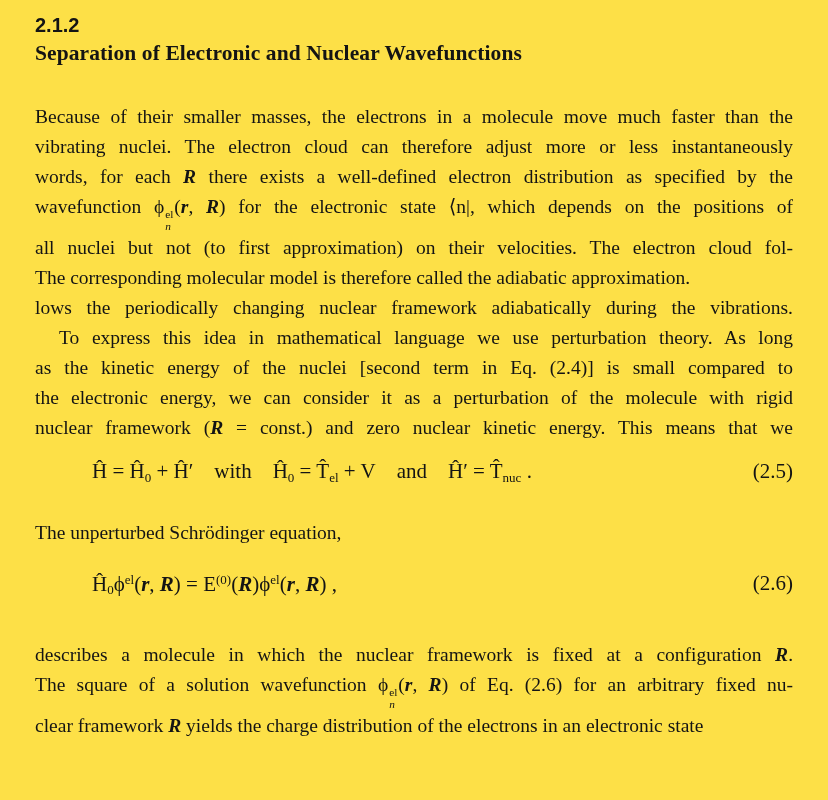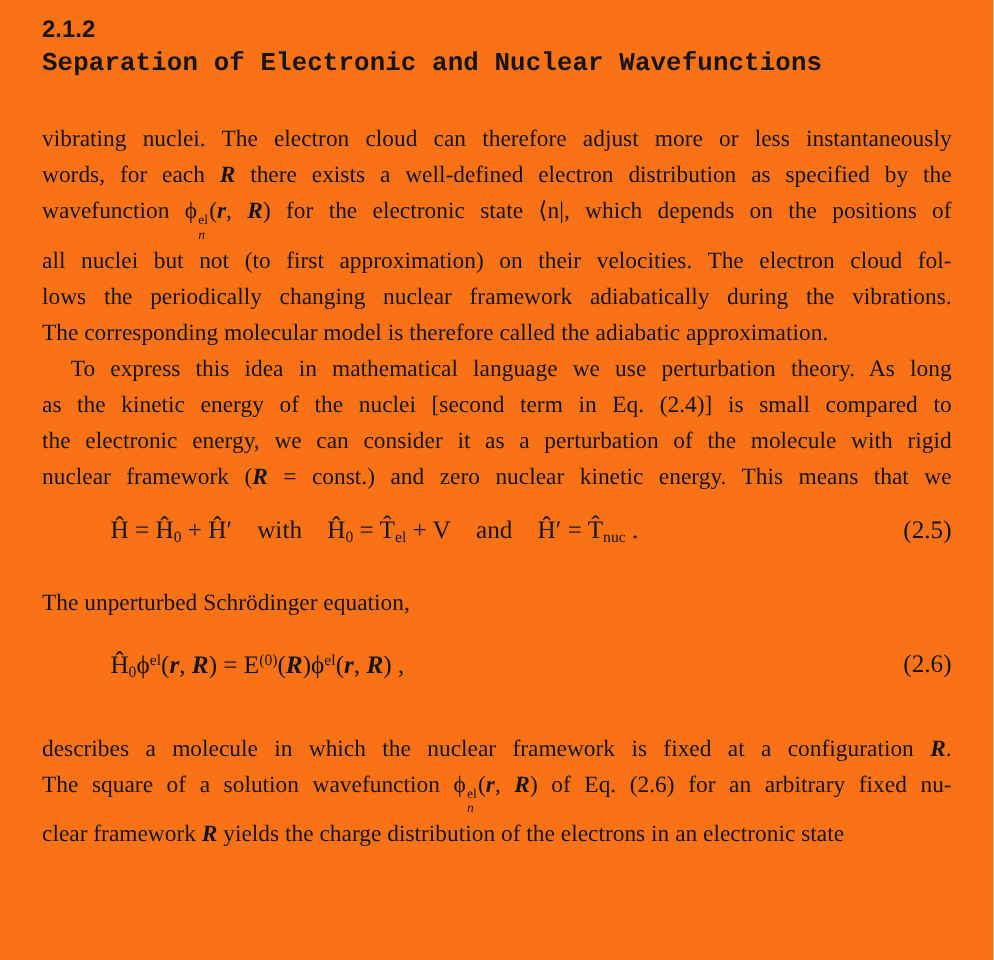"2.1.2" .page { background: #f97316 -> #fde047 }
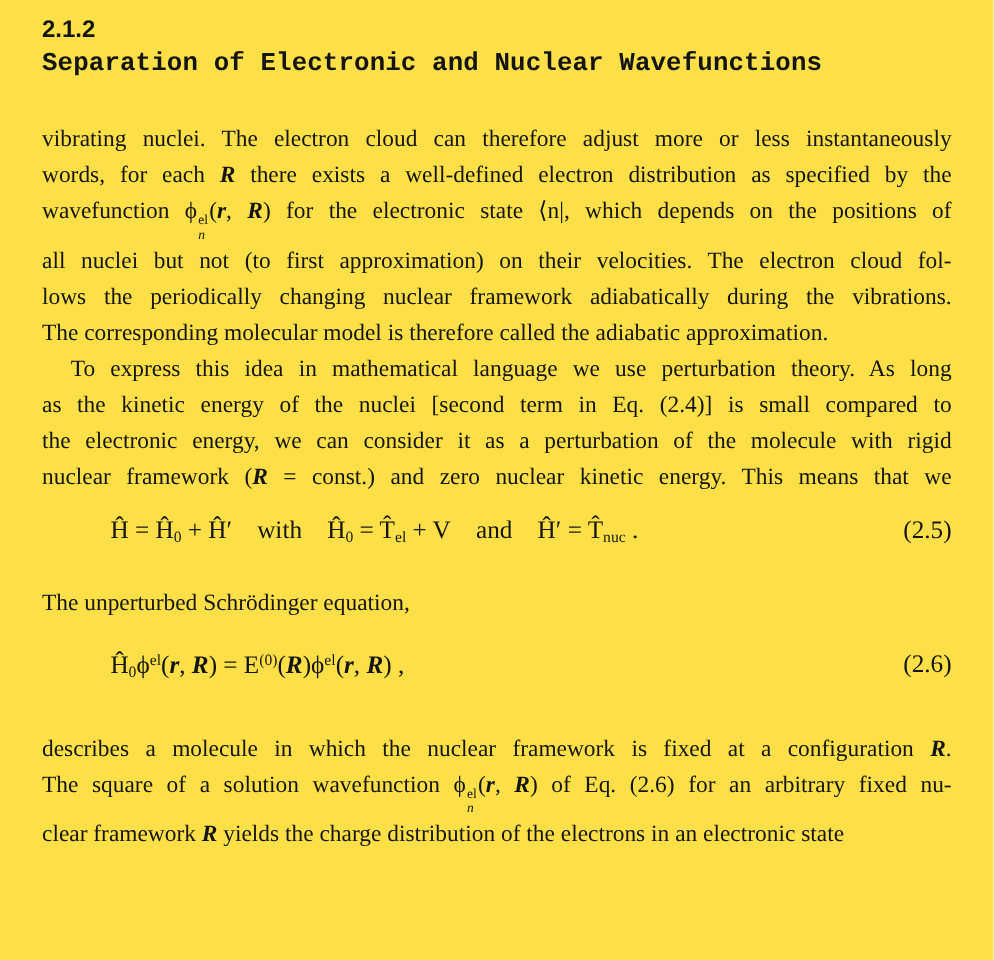"Separation of Electronic and Nuclear" .h-title { font-family: Liberation Mono, monospace -> Liberation Serif, serif }
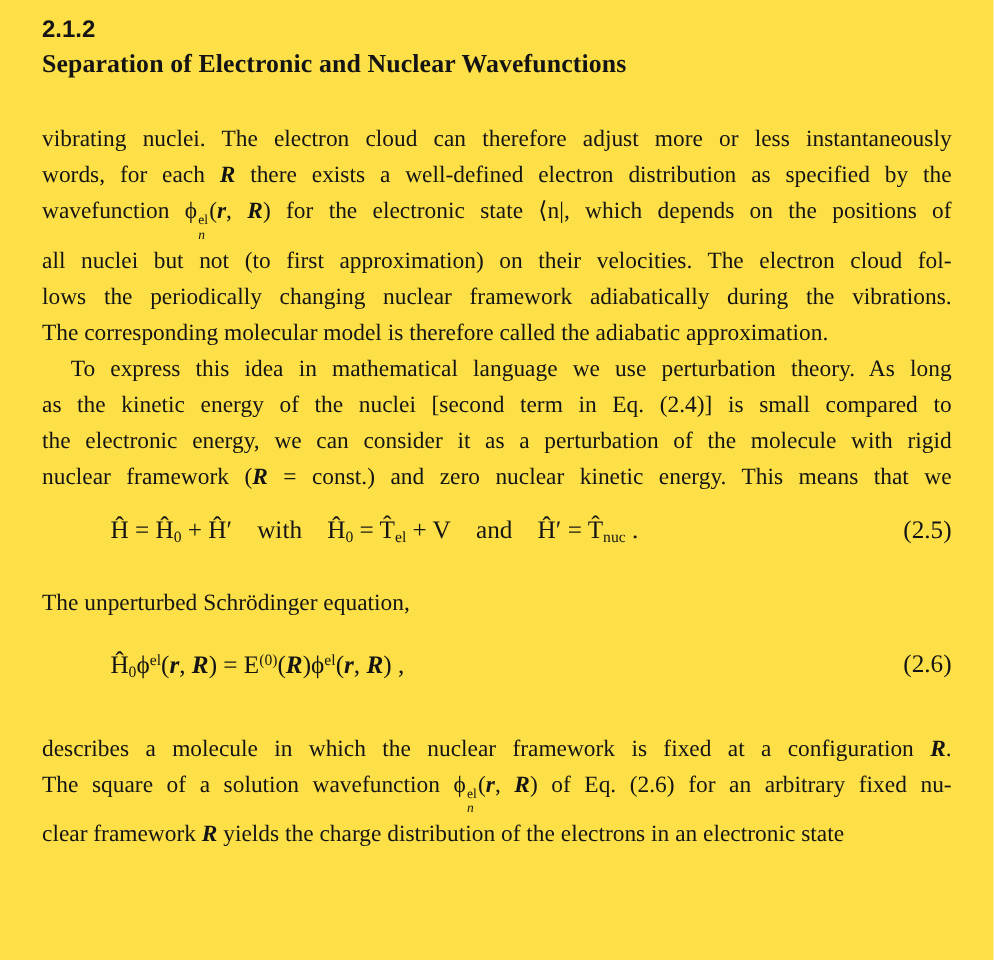"Because of their smaller masses," div.line { html: none -> <div><span>Because of their smaller masses, the electrons in a molecule move much faster than the</span></div> }
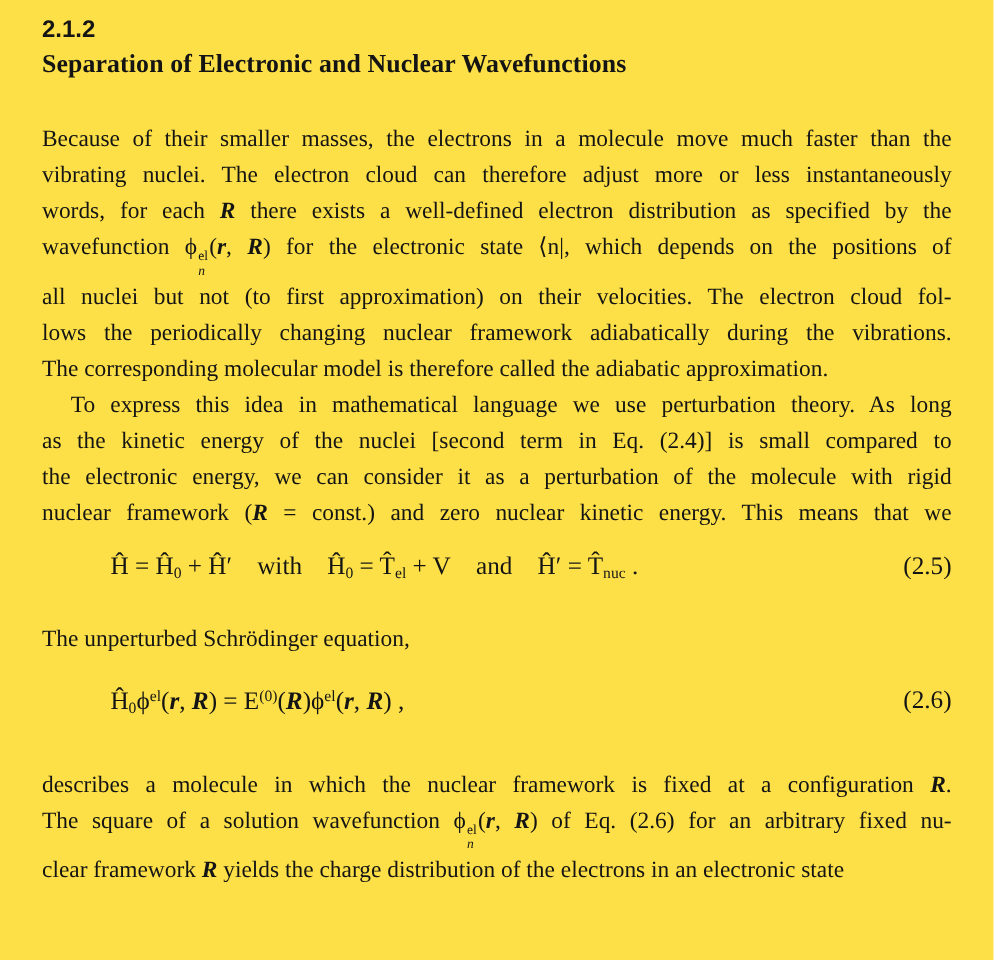"lows the periodically changing nuclear" div.line { order: before "The corresponding molecular model is" -> after "The corresponding molecular model is" }
